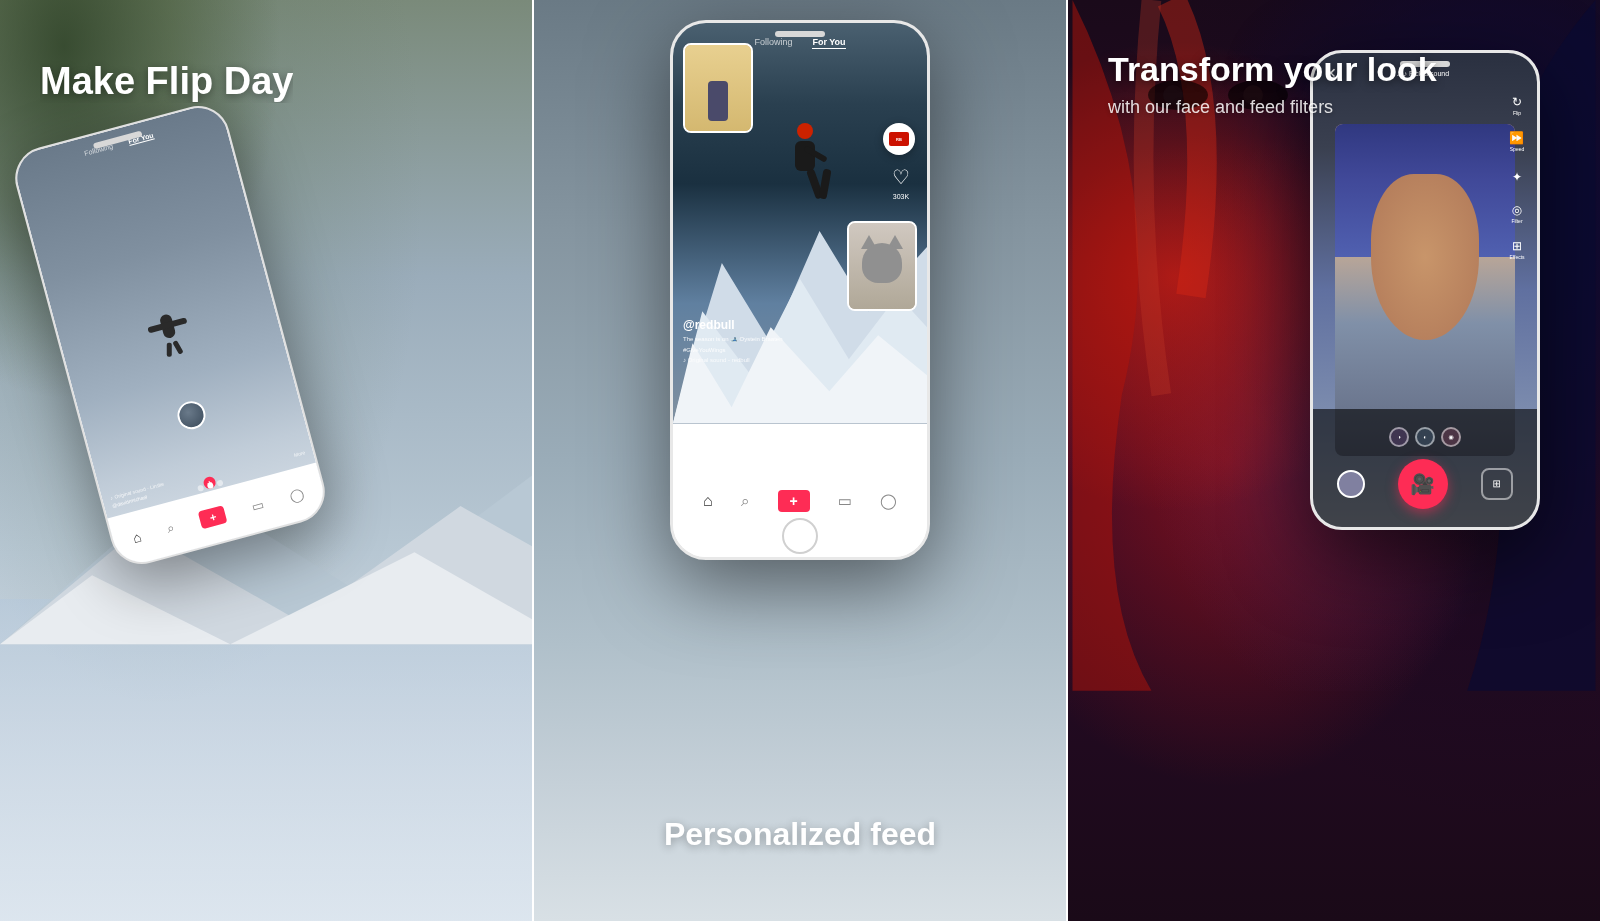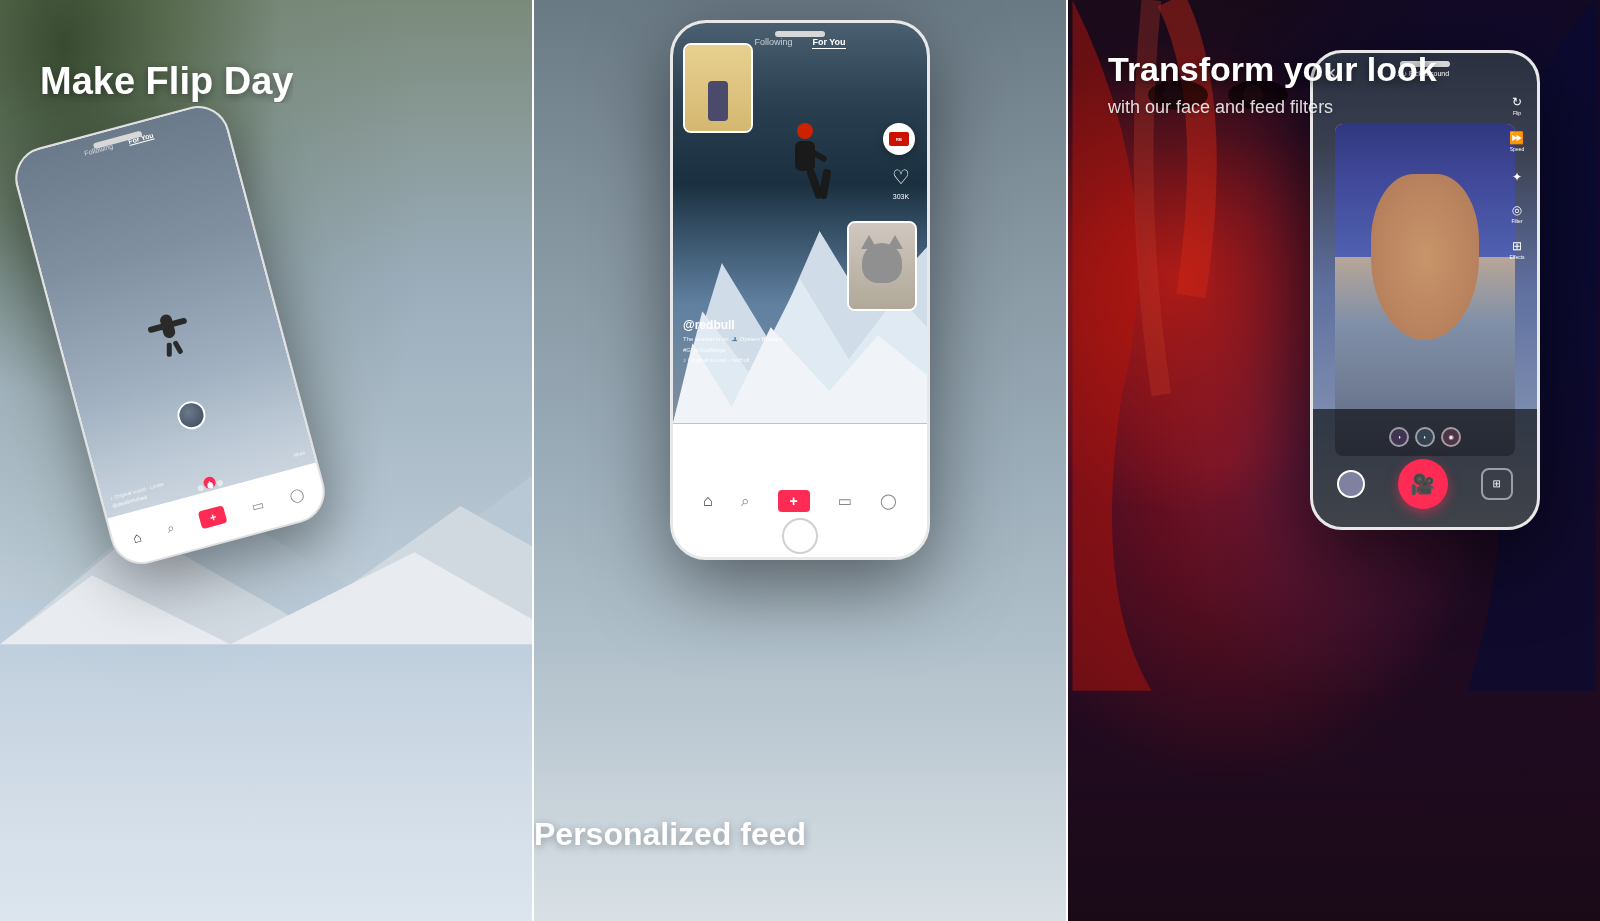"Personalized feed" .panel2-bottom-text { text-align: left -> center }
